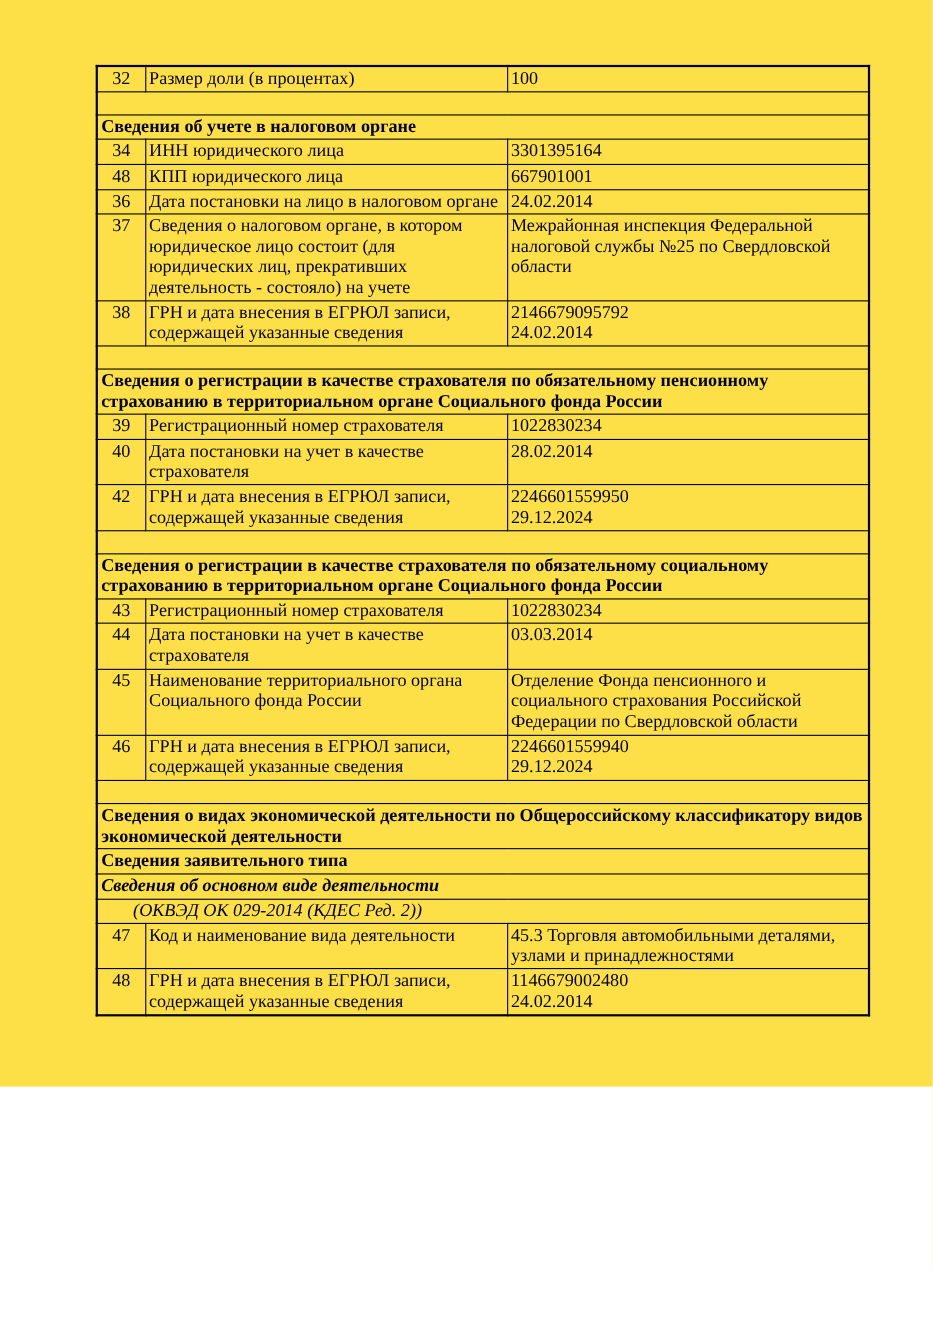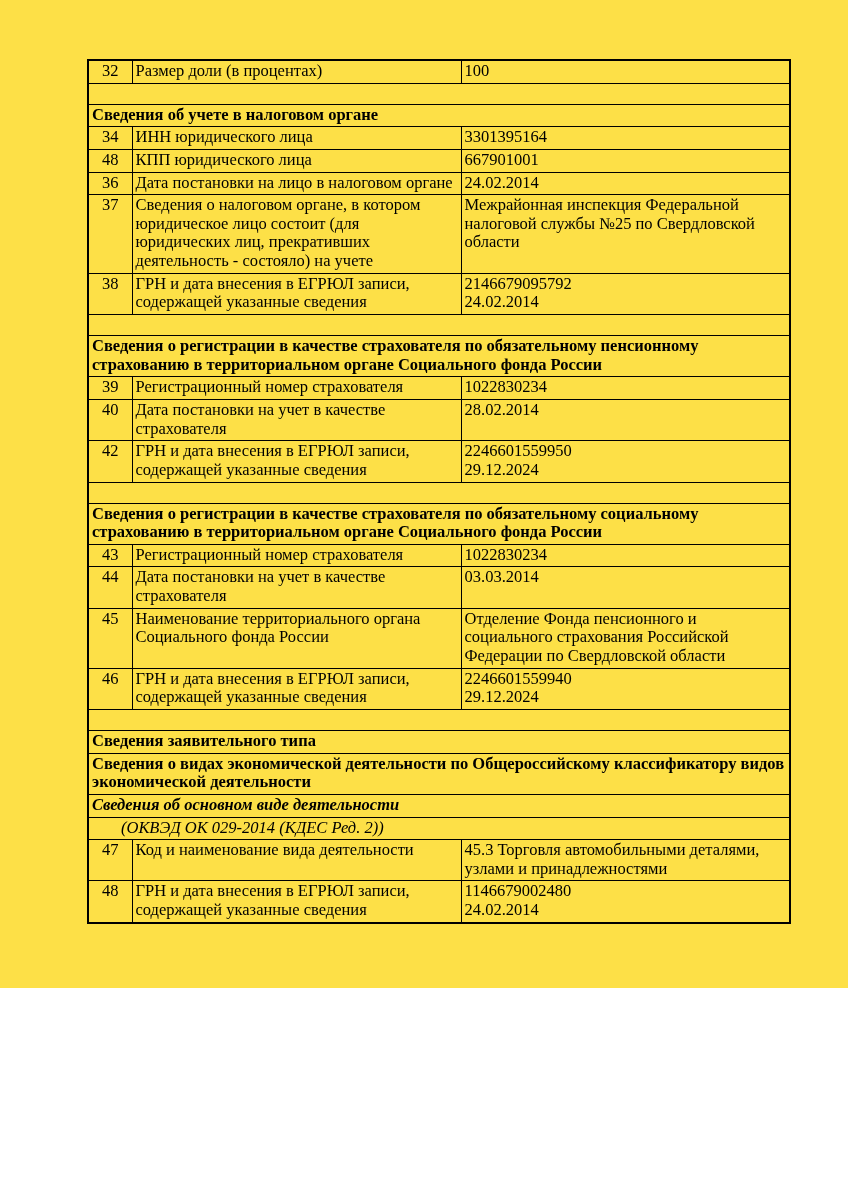"Сведения заявительного типа" tr { order: before "Сведения о видах экономической" -> after "Сведения о видах экономической" }
